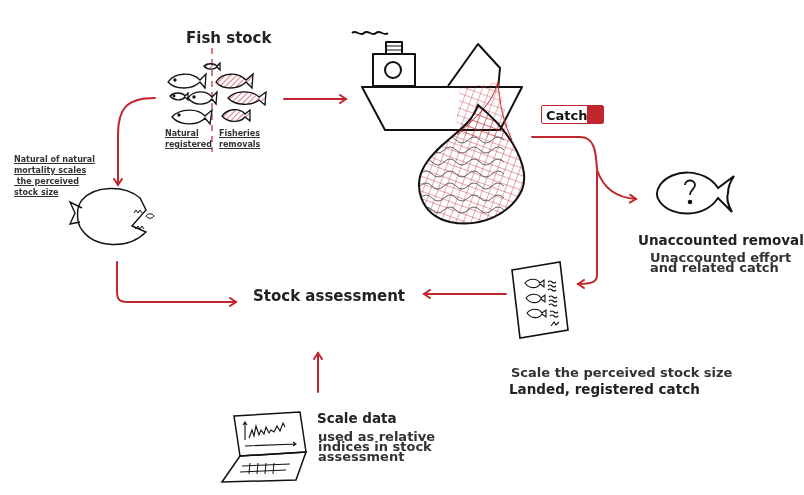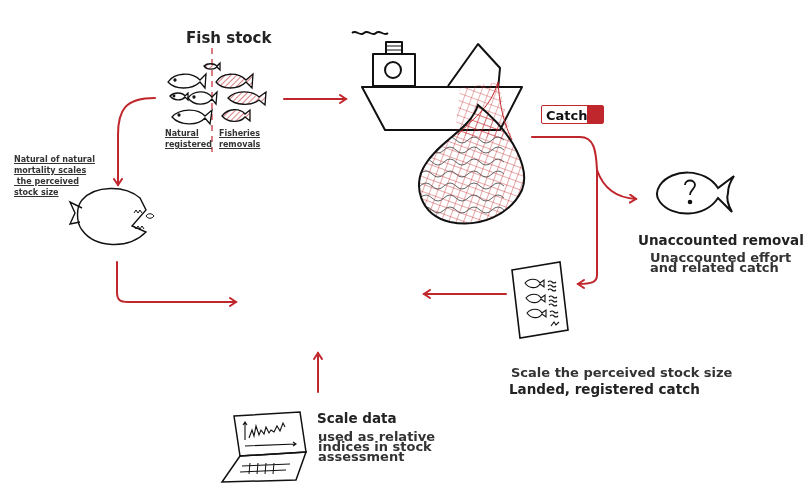"Stock assessment" div { html: none -> <div>Stock assessment</div> }
